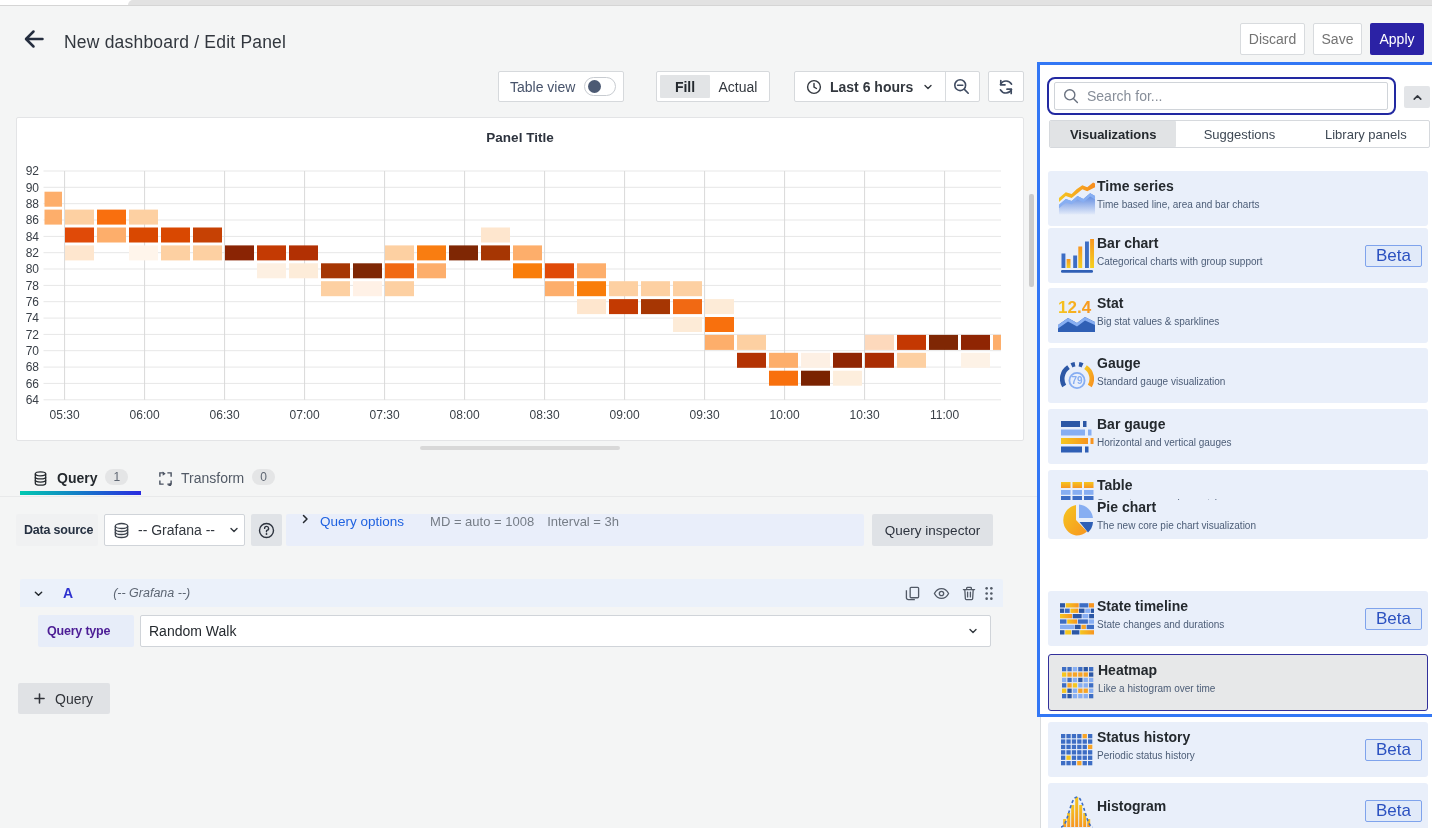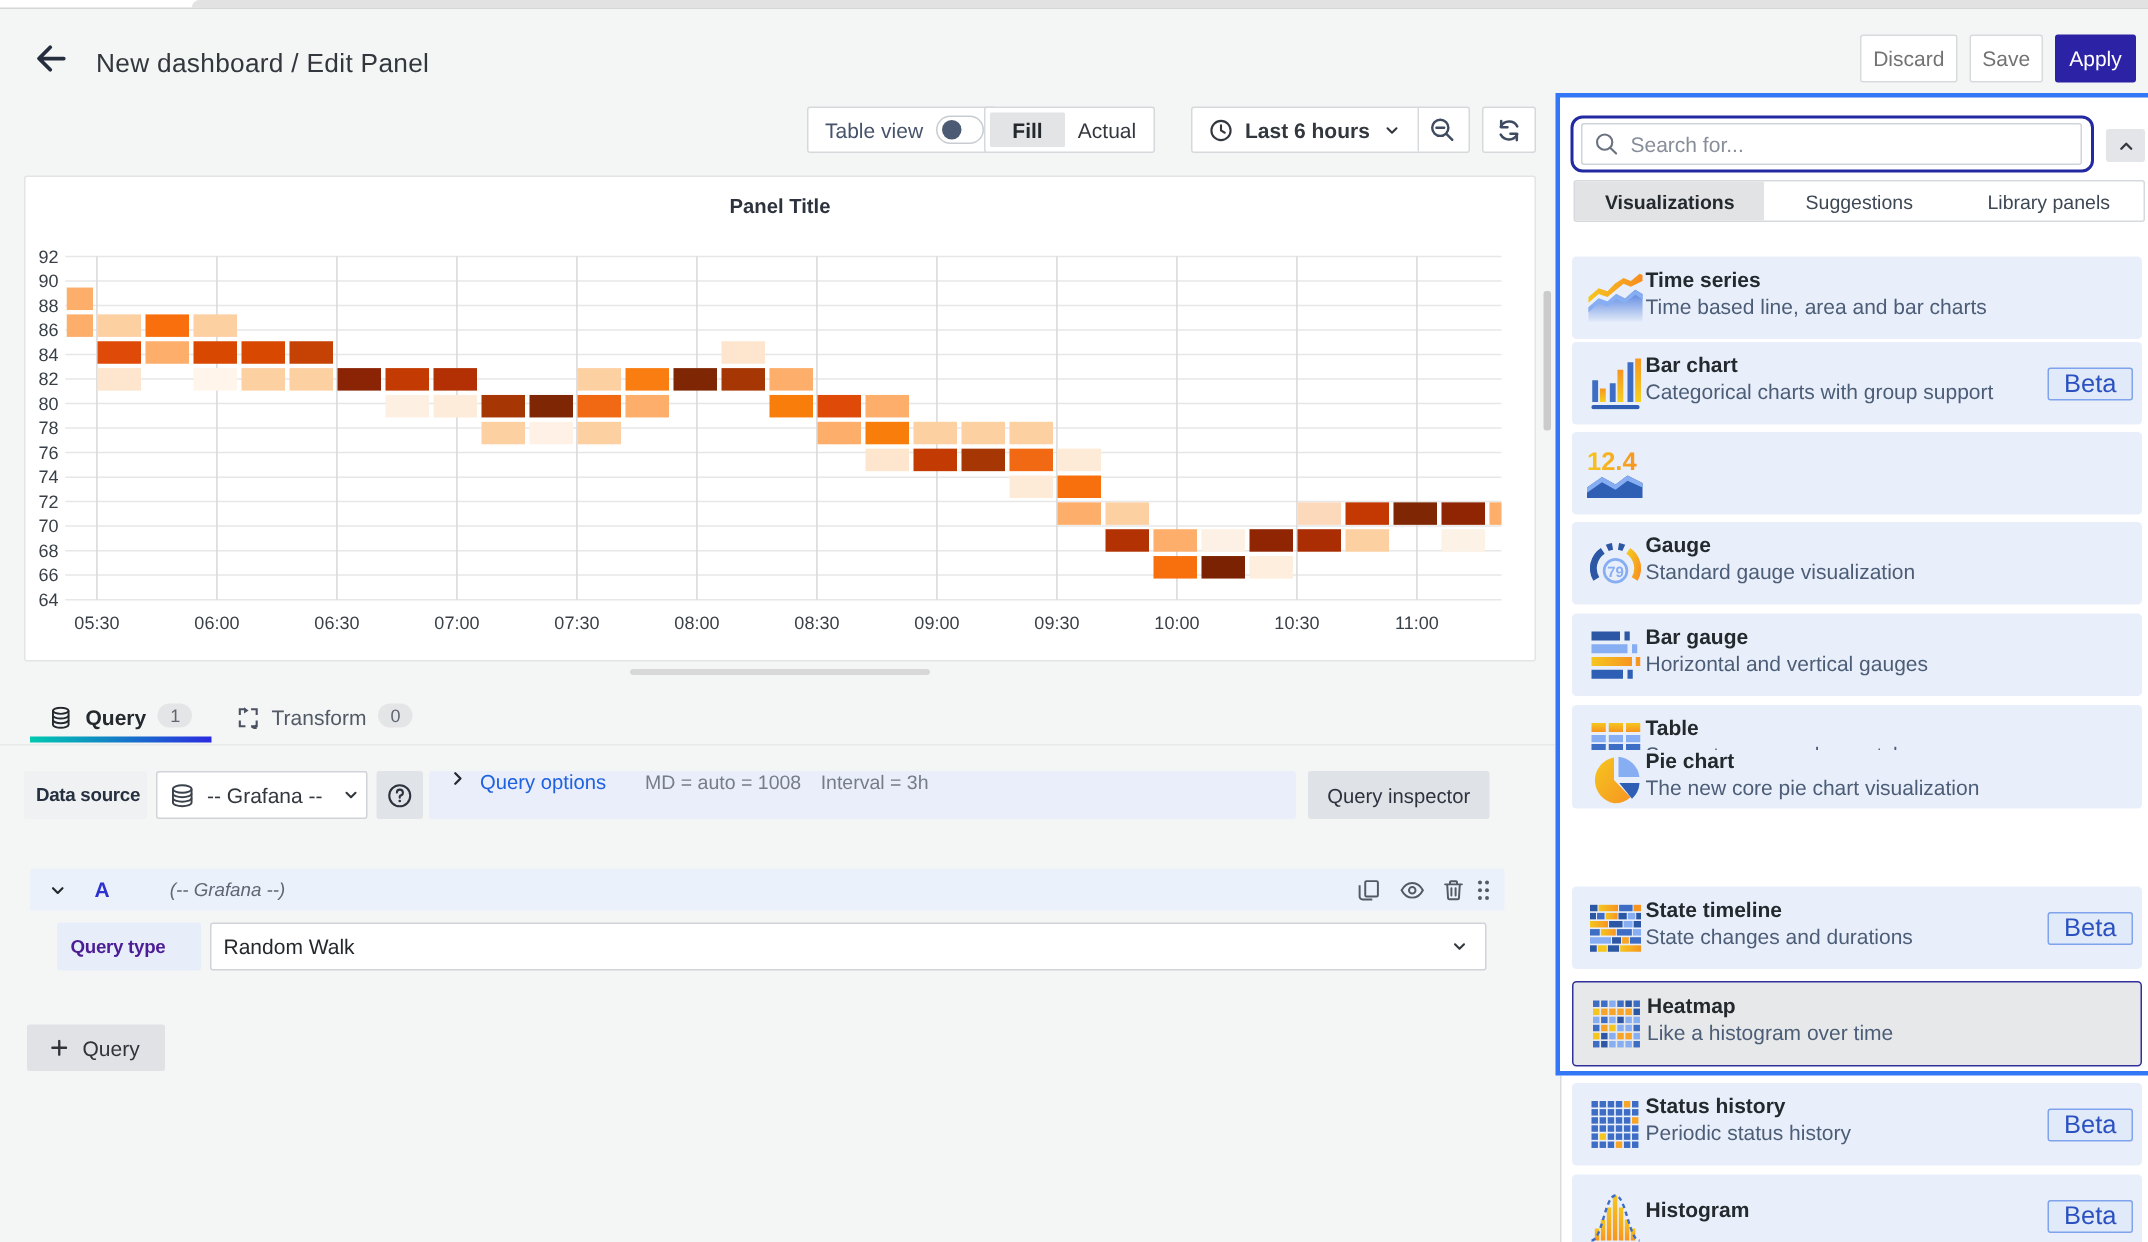"Table view" div.tbox { left: 538px -> 498px }
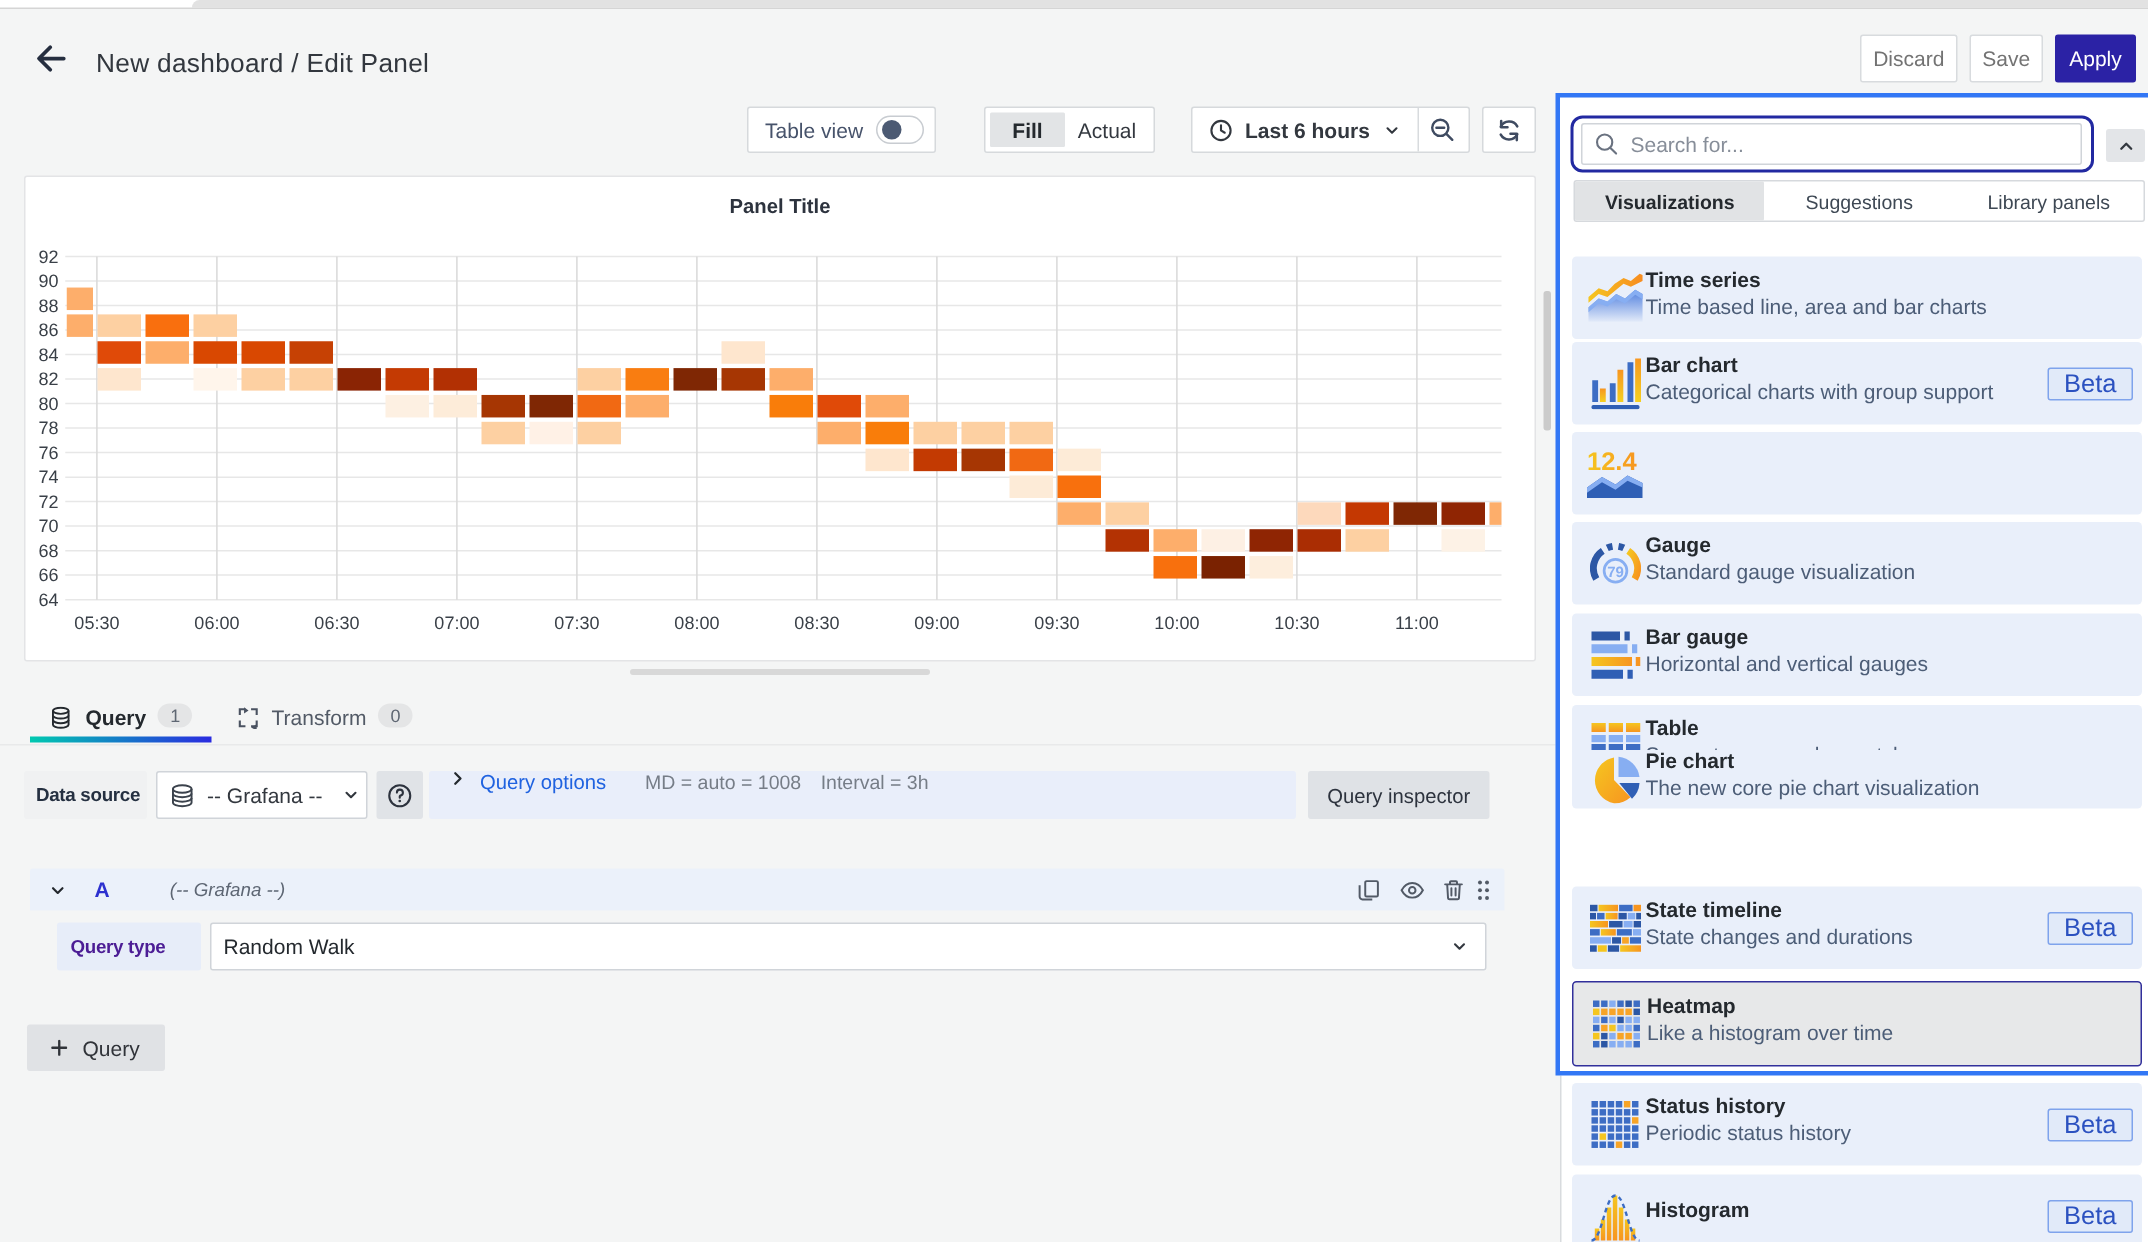"Time based line, area and" .cdesc { font-size: 14px -> 10px }
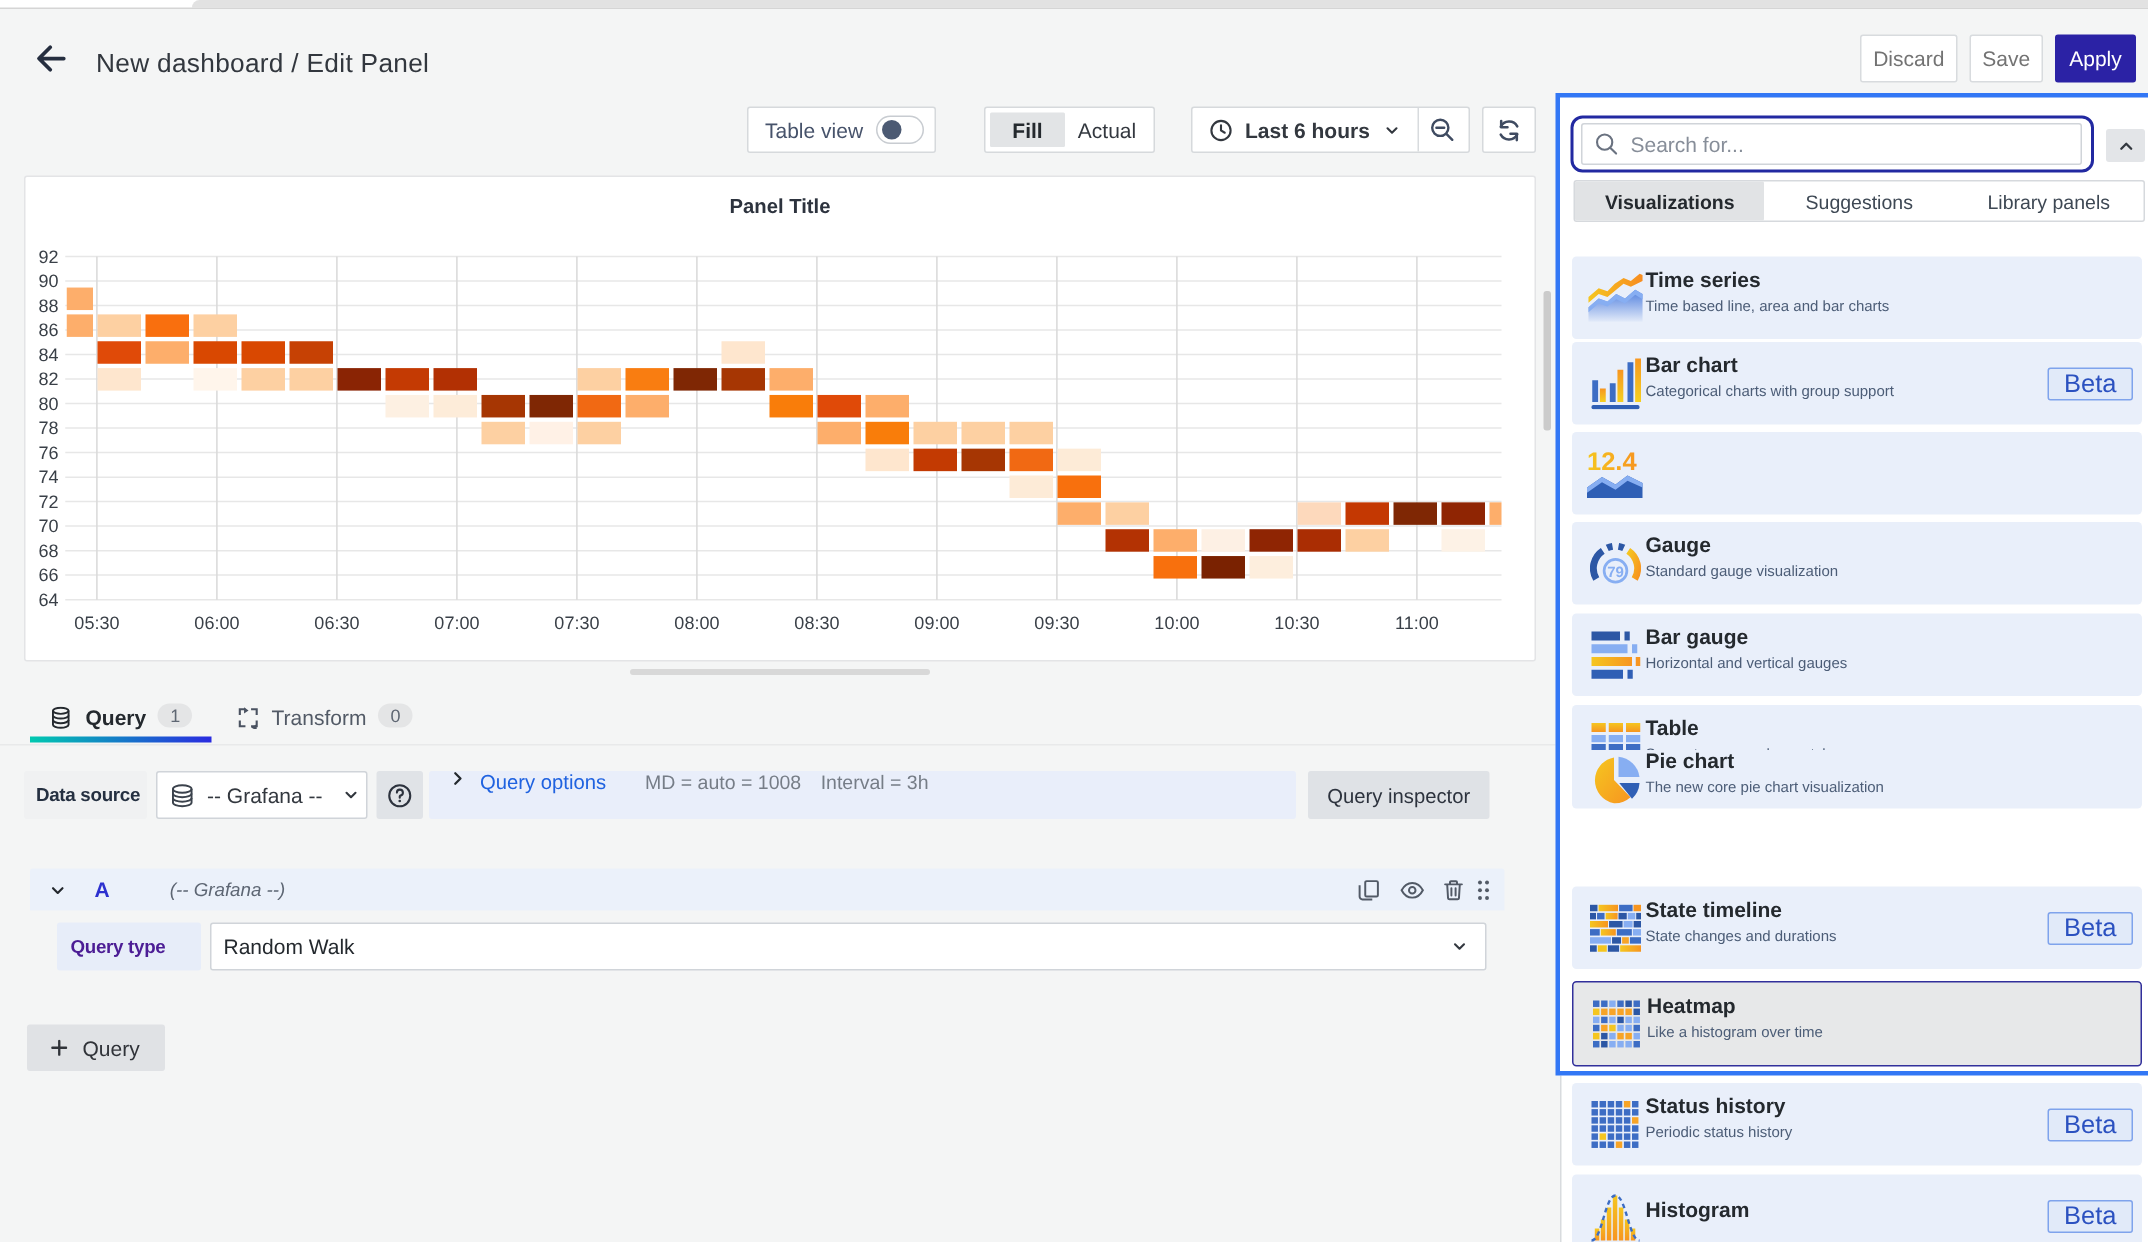"Stat" div.ctxt { html: none -> <div> <div>Stat</div> <div>Big stat values &amp; sparklines</div> </div> }
